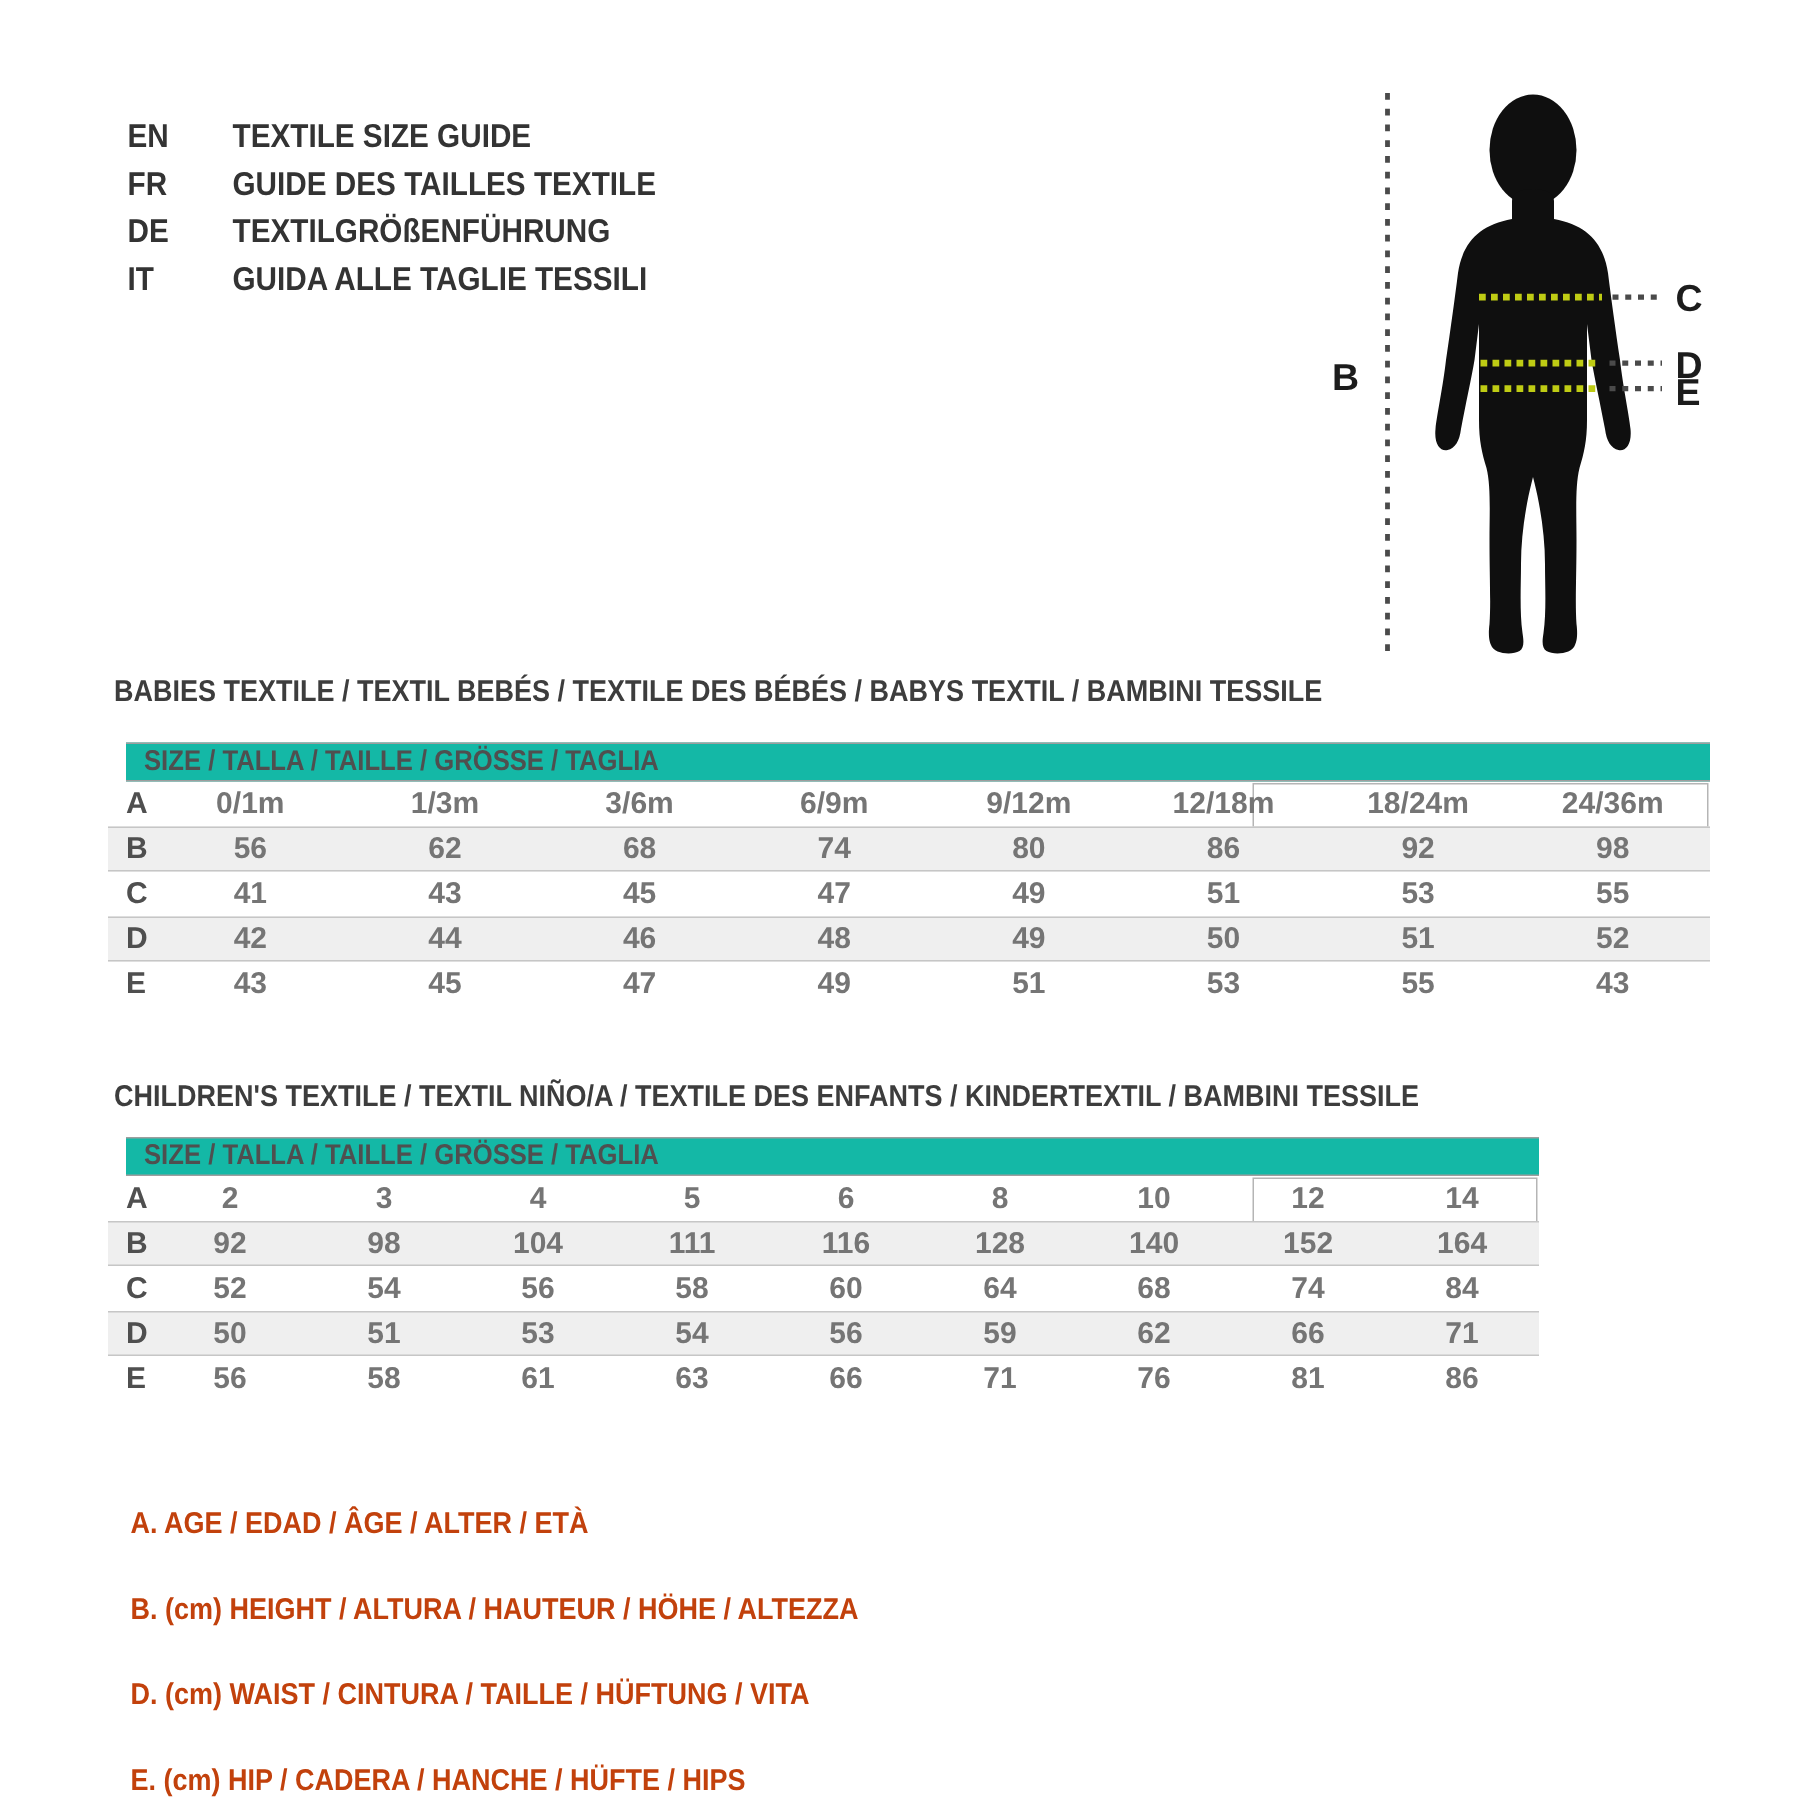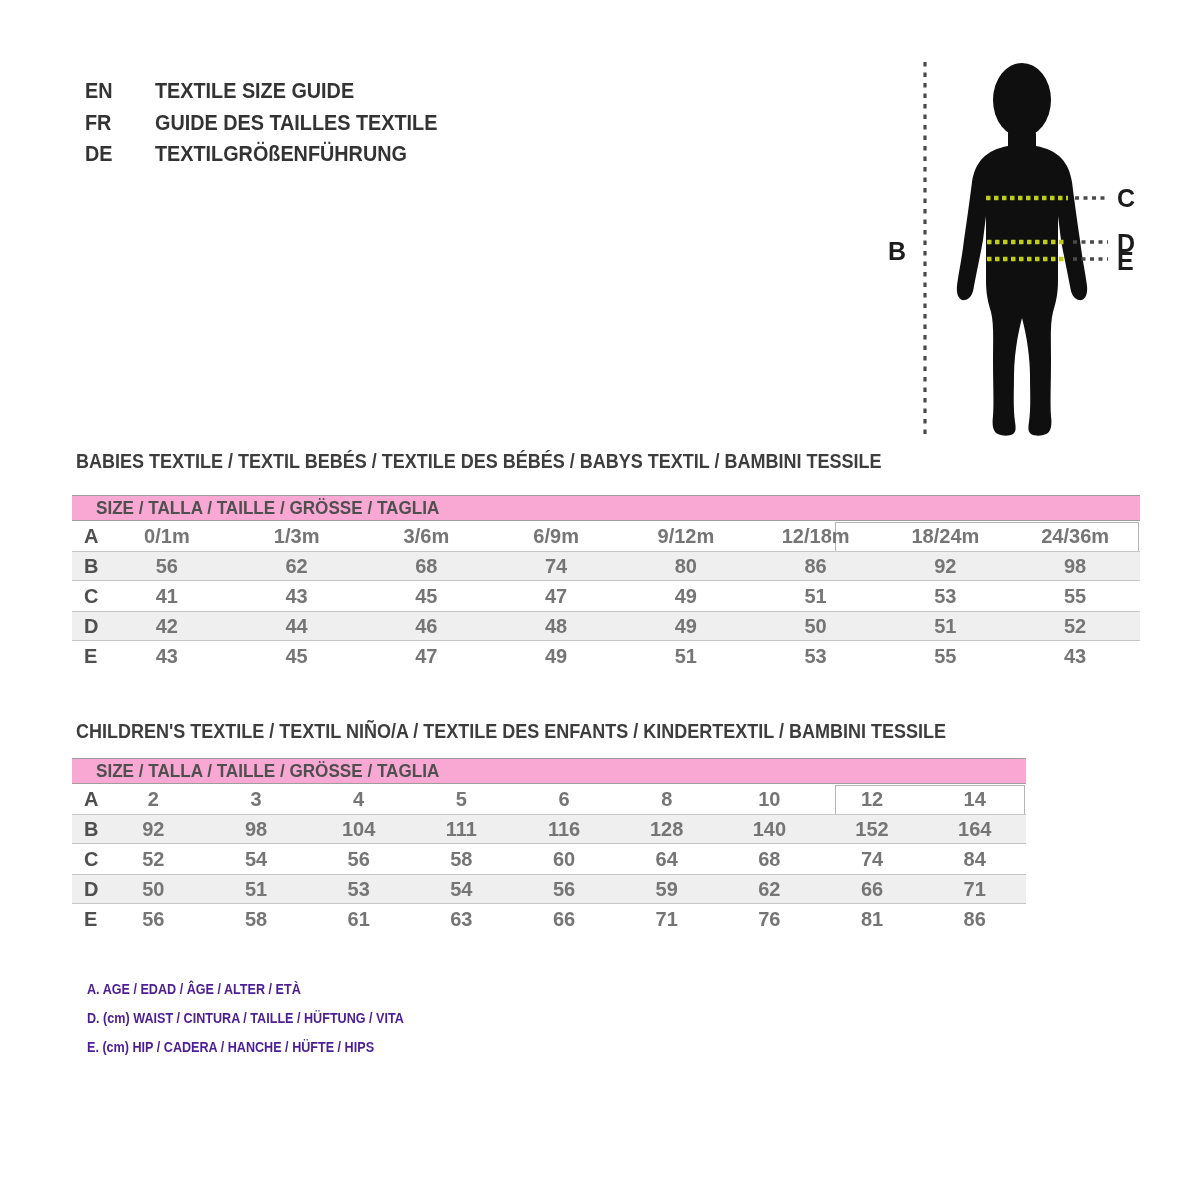"IT" div.lang-row { html: none -> <div> <span>IT</span> <span>GUIDA ALLE TAGLIE TESSILI</span> </div> }
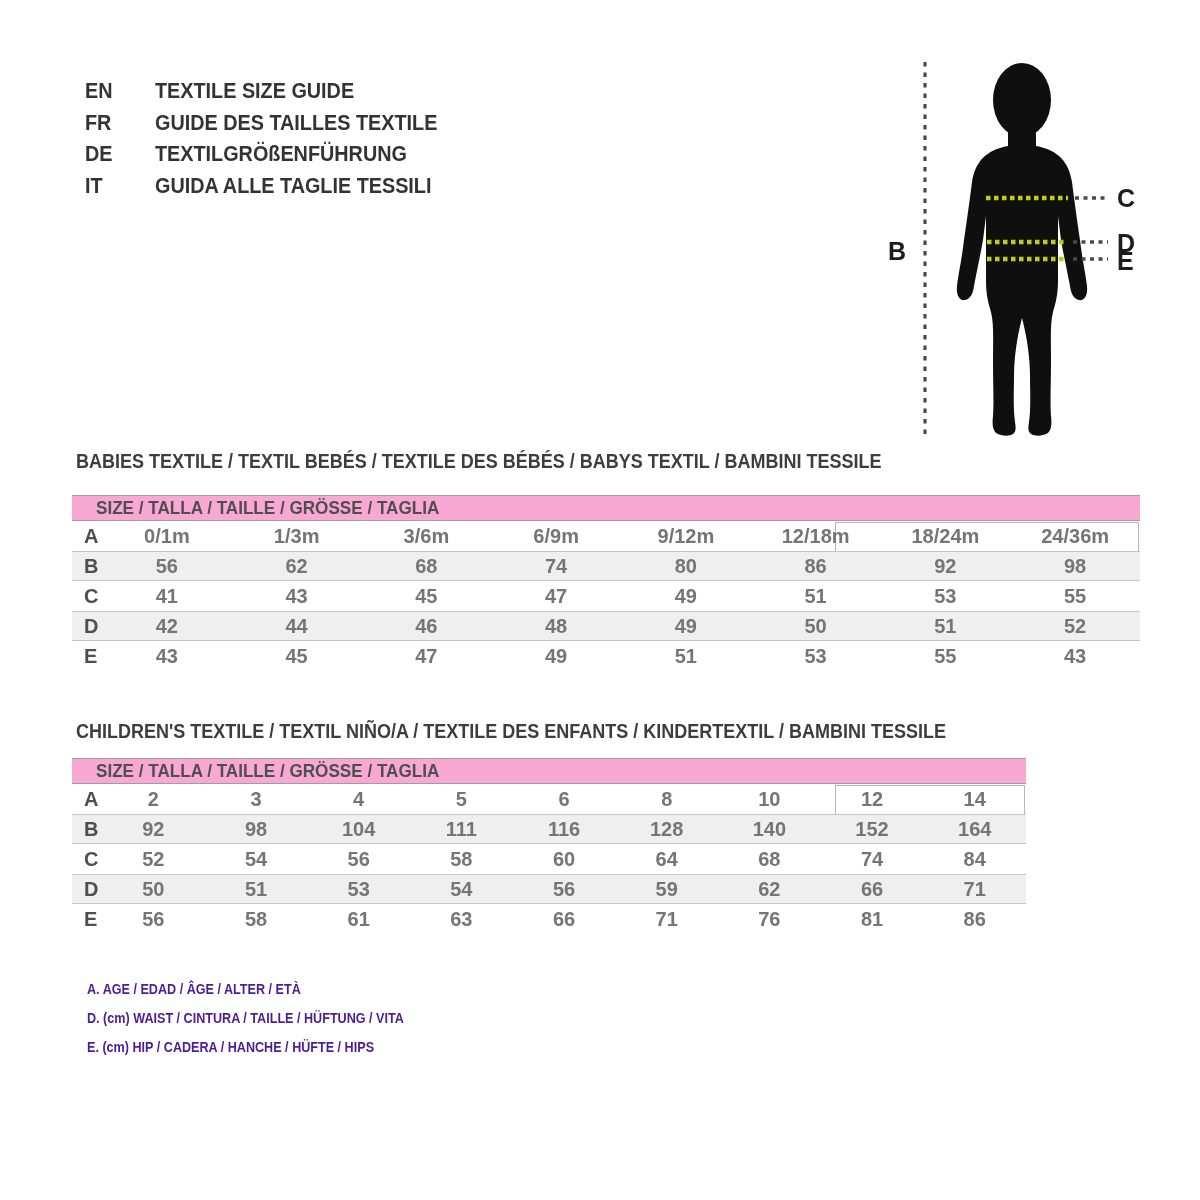"SIZE / TALLA / TAILLE" .table-header { background: #f9a8d4 -> #14b8a6; margin-left: none -> 12px; padding-left: 24px -> 12px }
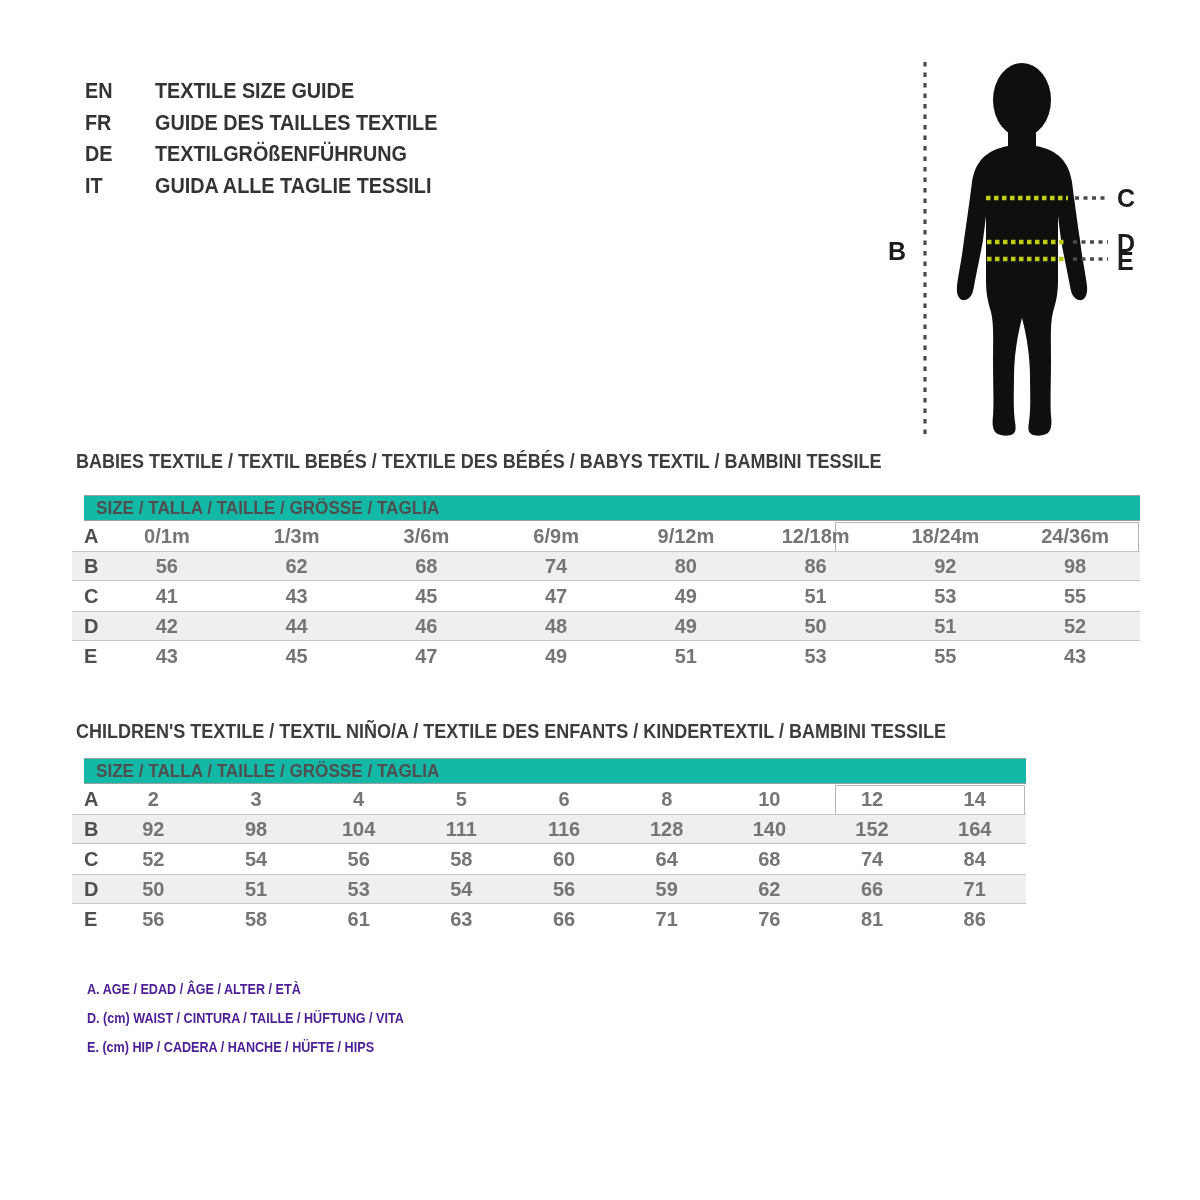"A. AGE / EDAD /" .legend-line { color: #4c1d95 -> #c2410c; font-size: 14px -> 20px; margin-top: none -> 28px }
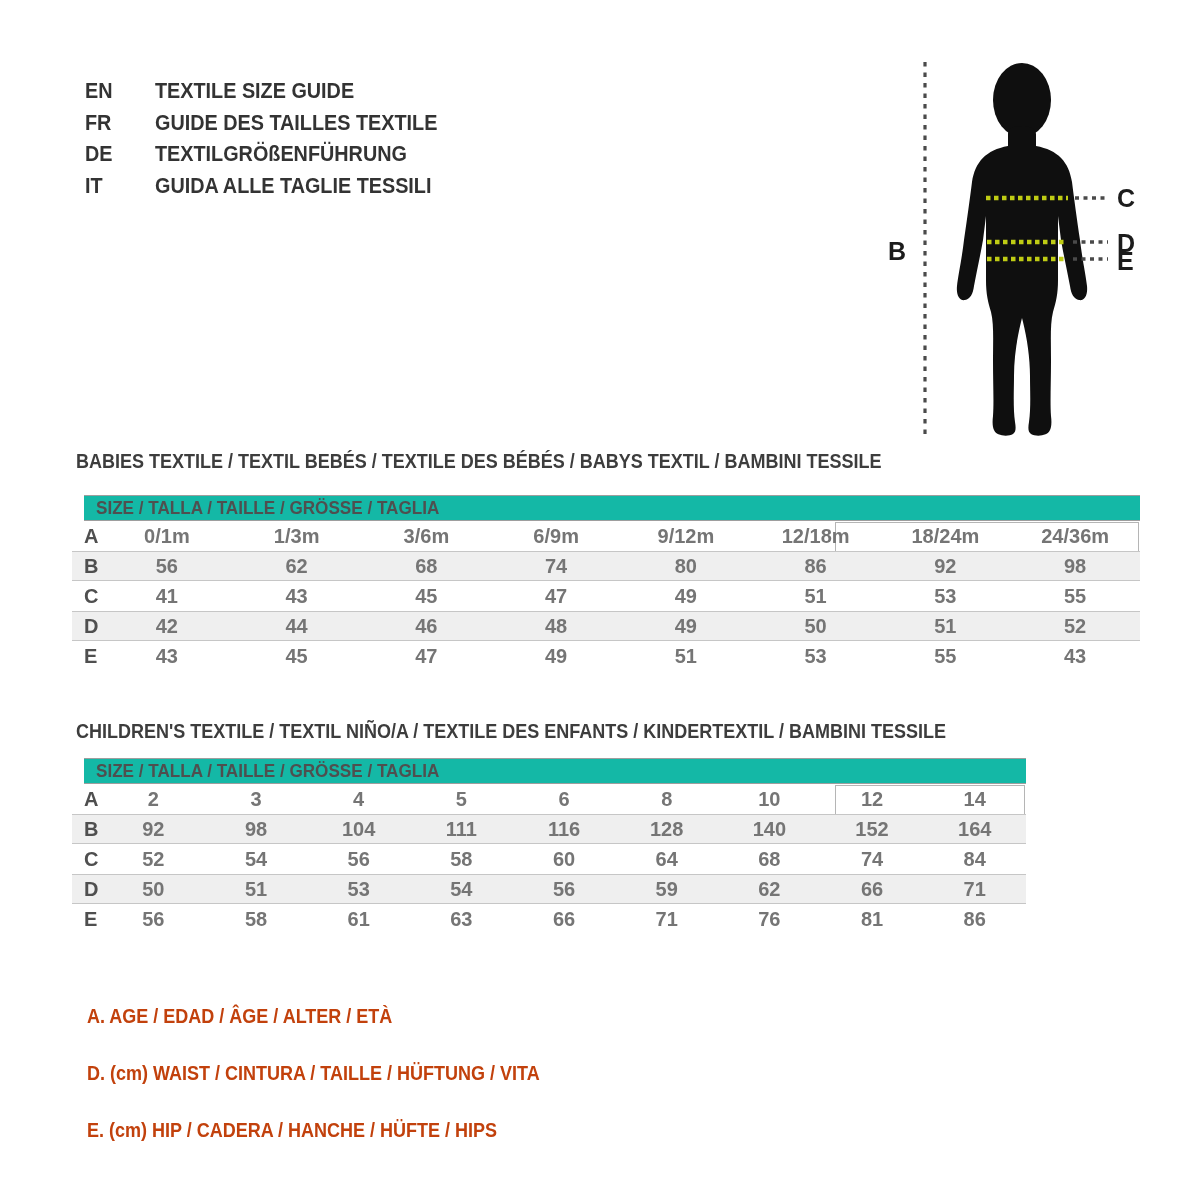"B. (cm) HEIGHT / ALTURA" div.legend-line { html: none -> <div> <span>B. (cm) HEIGHT / ALTURA / HAUTEUR / HÖHE / ALTEZZA</span> </div> }
